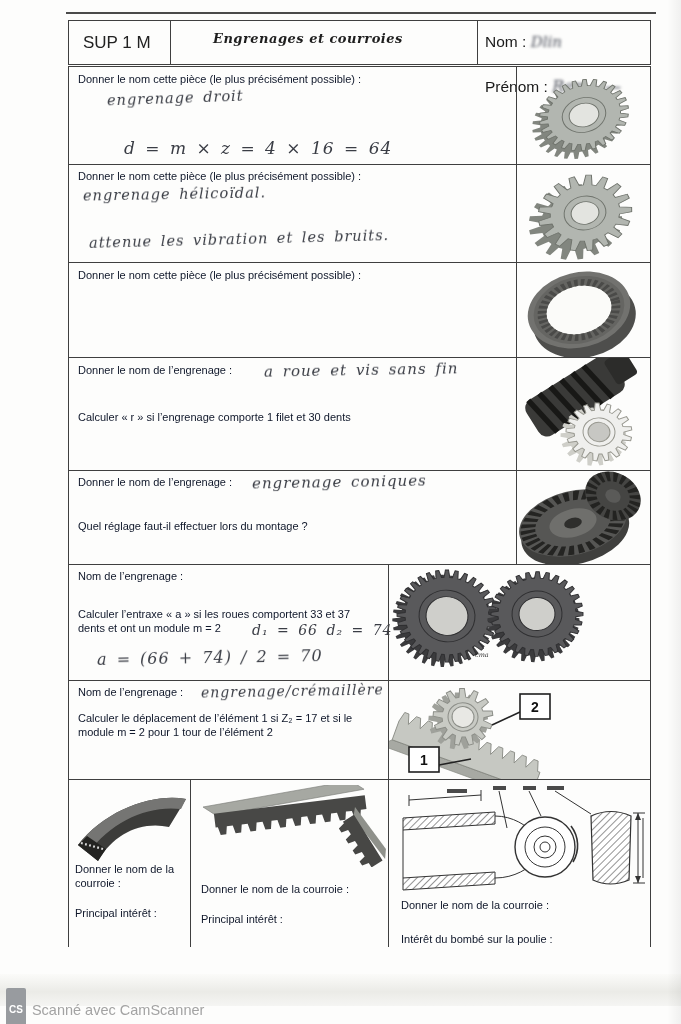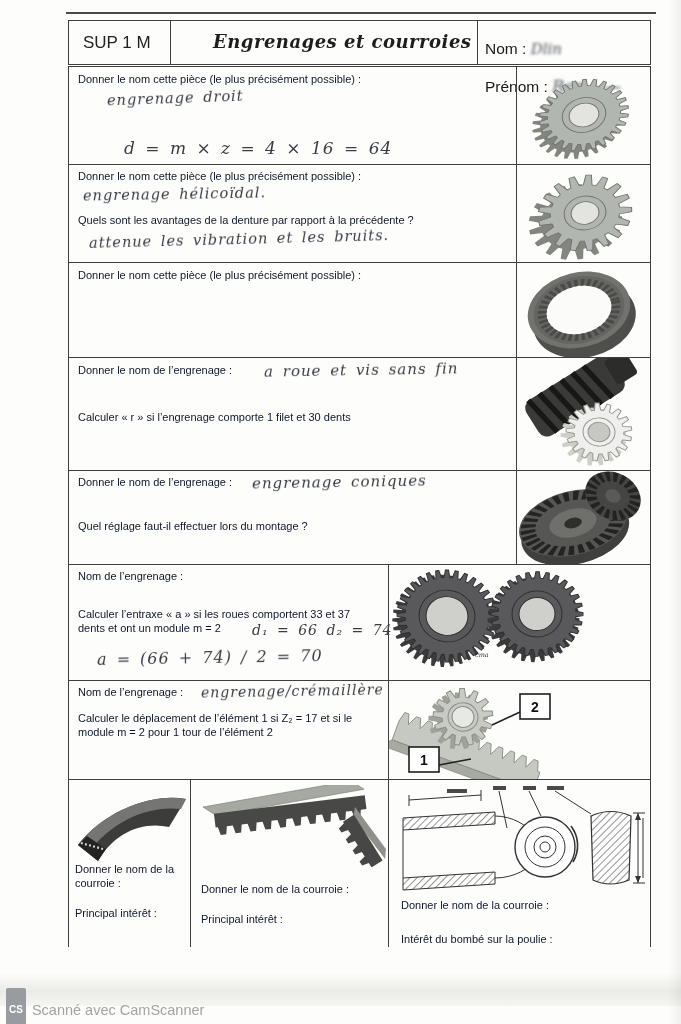"Engrenages et courroies" .hdr-title { font-size: 18px -> 13px }
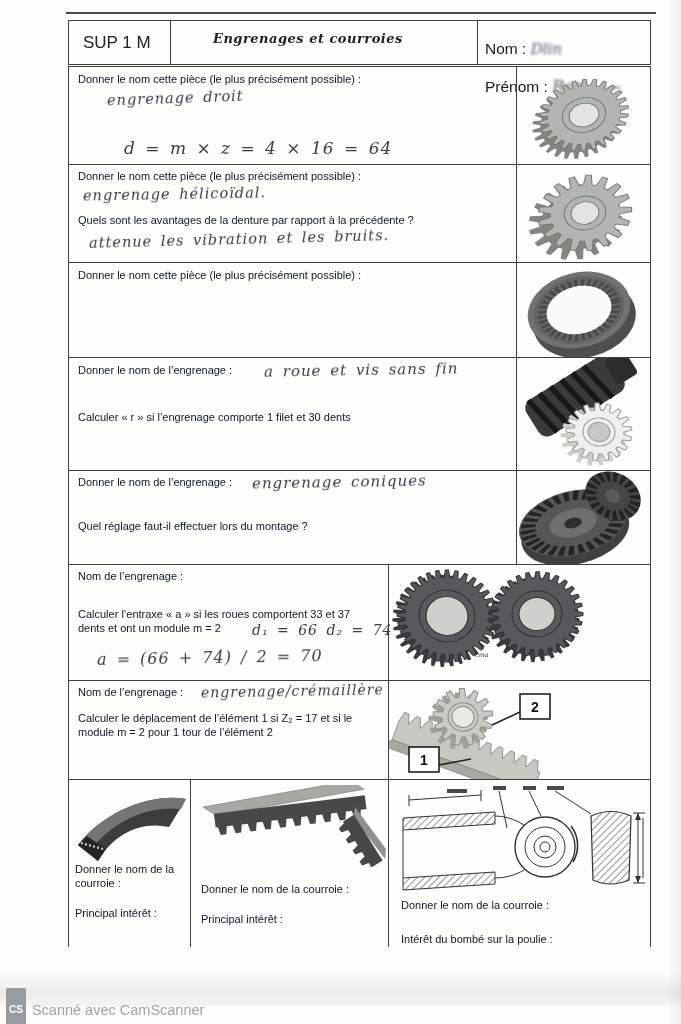"Nom :" span.hdr-name-line { top: 19px -> 12px }
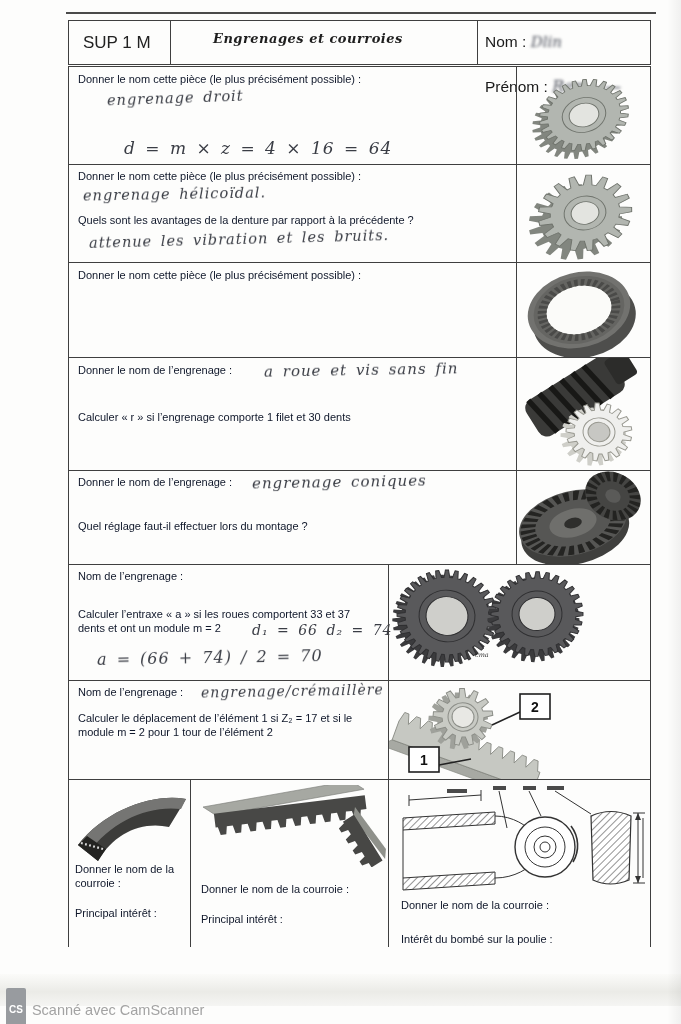"Quels sont les avantages de" div.q { html: <div>Quels sont les avantages de la denture par rapport à la précédente ?</div> -> none }
